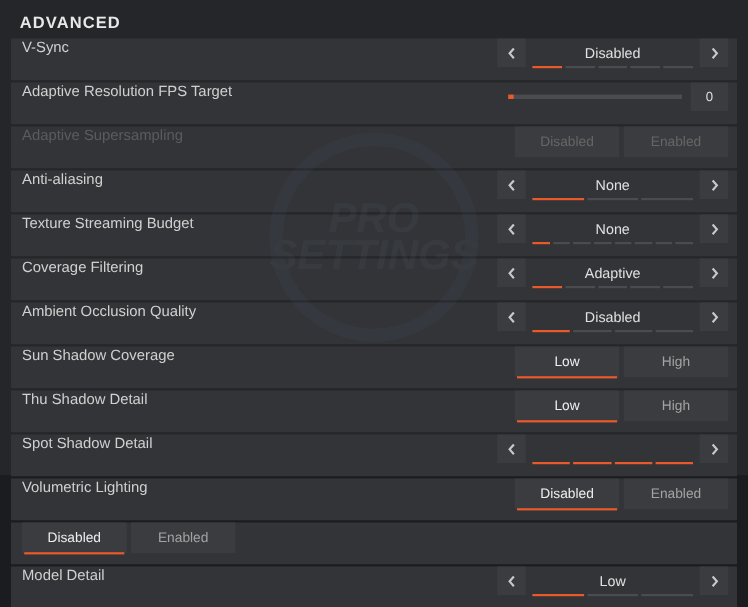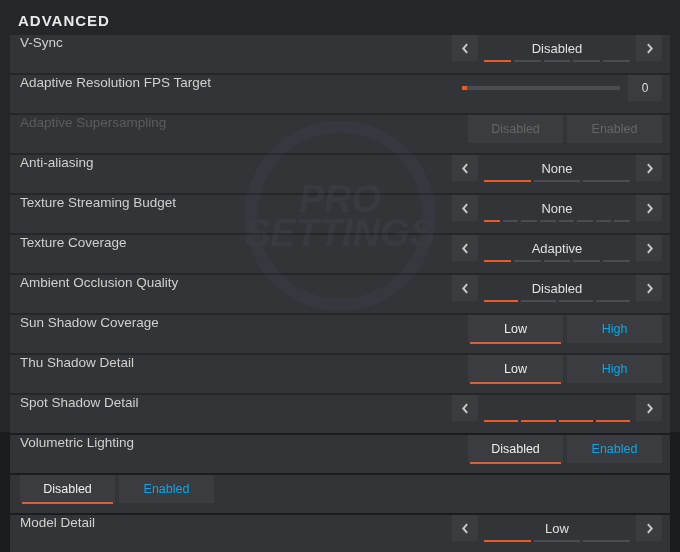"Texture Coverage" div.label { text: Texture Coverage -> Coverage Filtering }
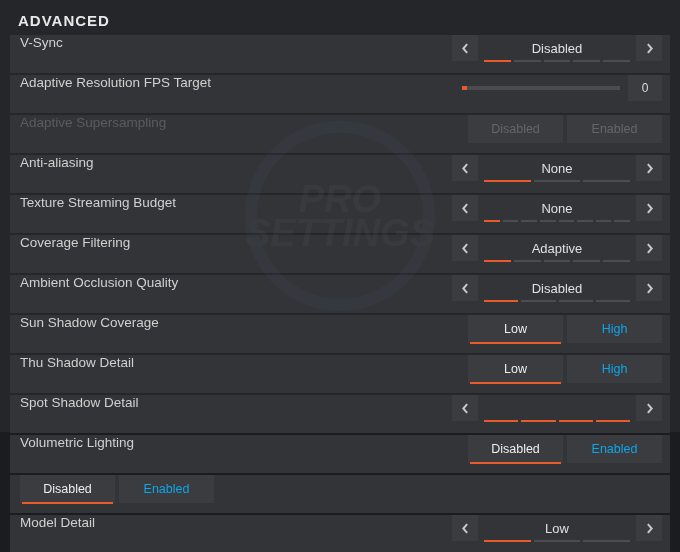"High" .toggle { color: #0ea5e9 -> #a3a3a3 }
